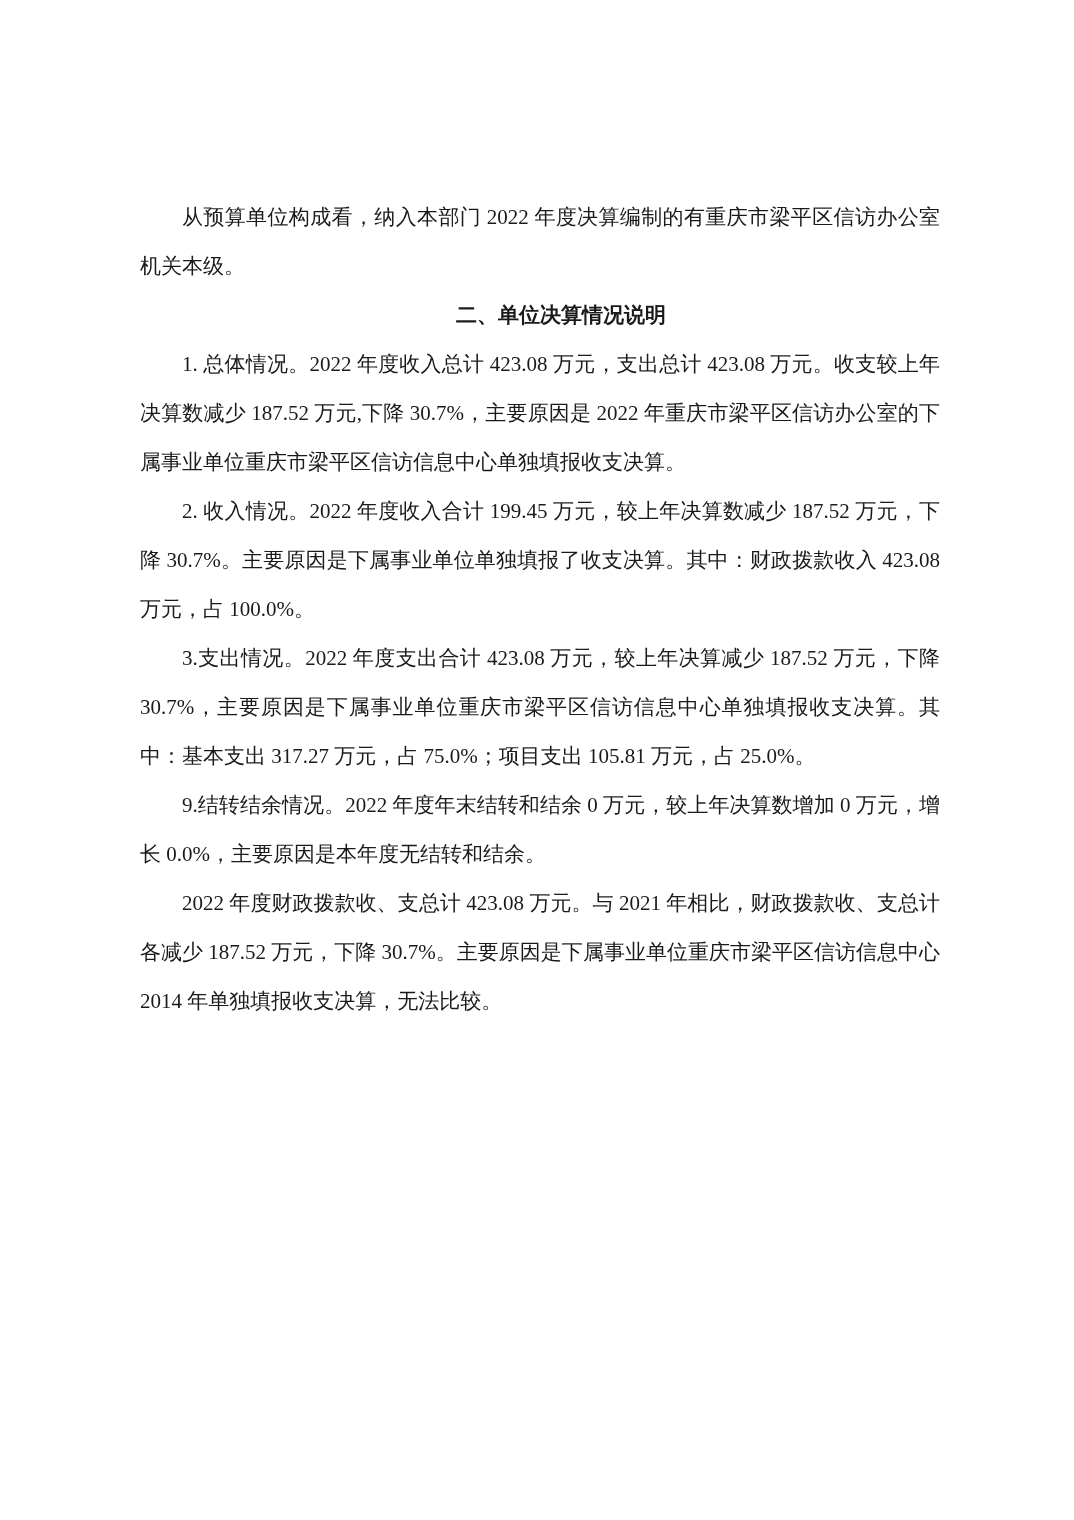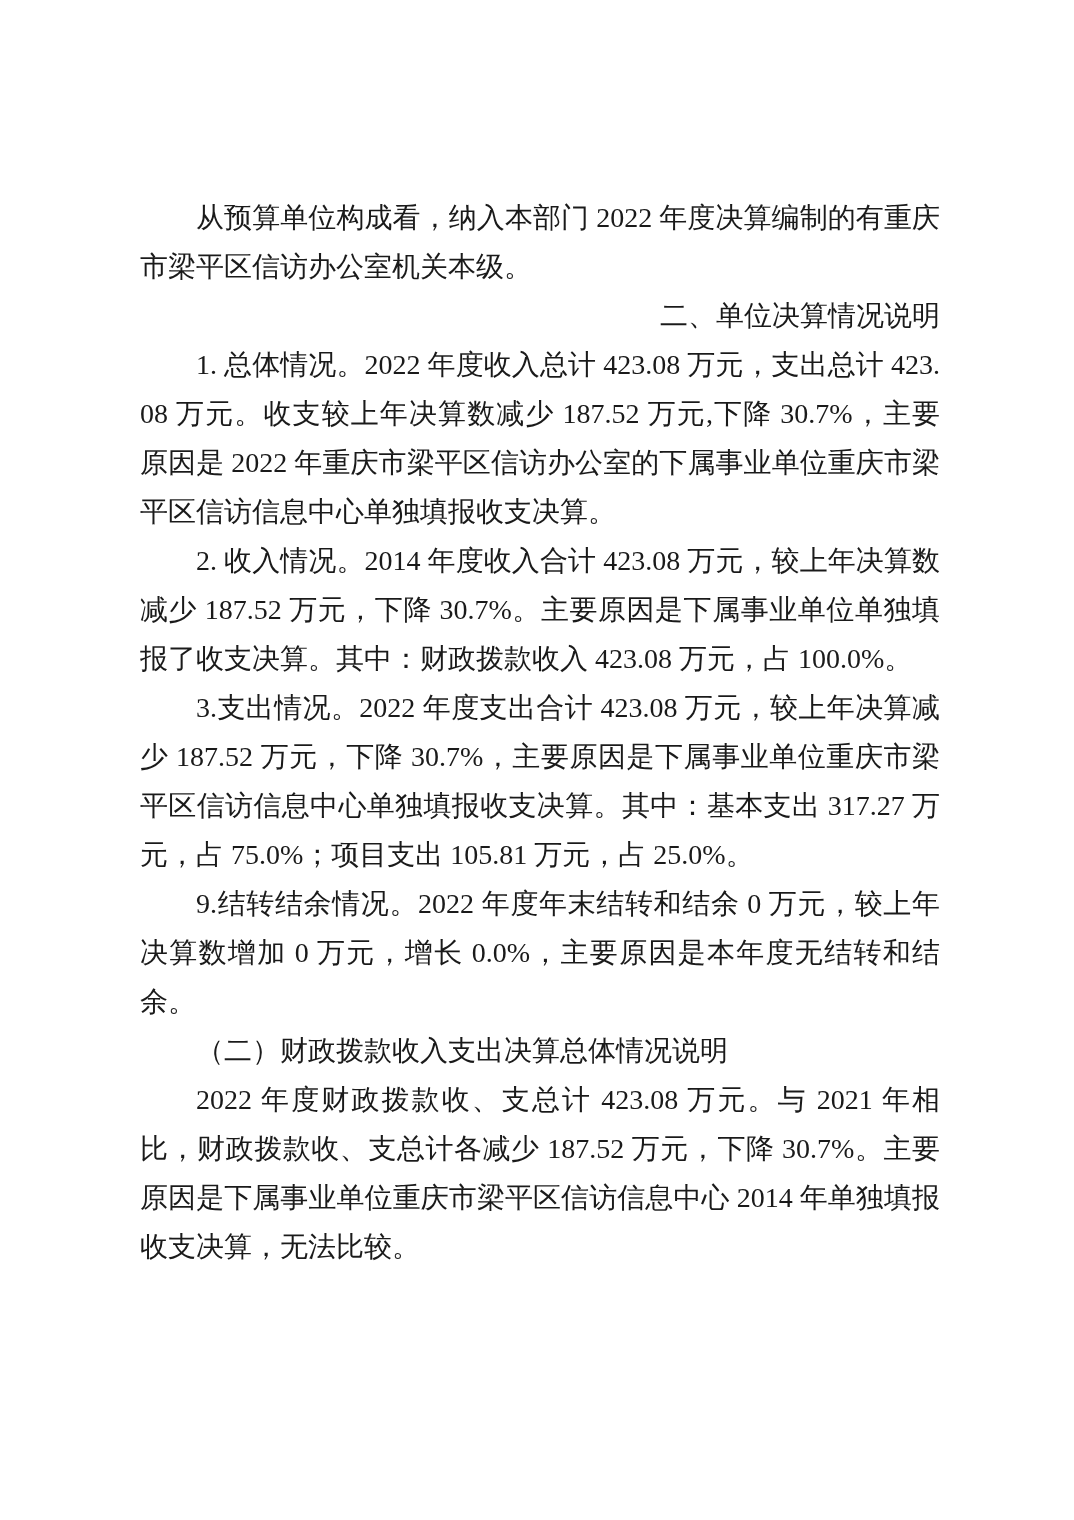"从预算单位构成看，纳入本部门 2022" .content p, .content h2 { font-size: 28px -> 21px }
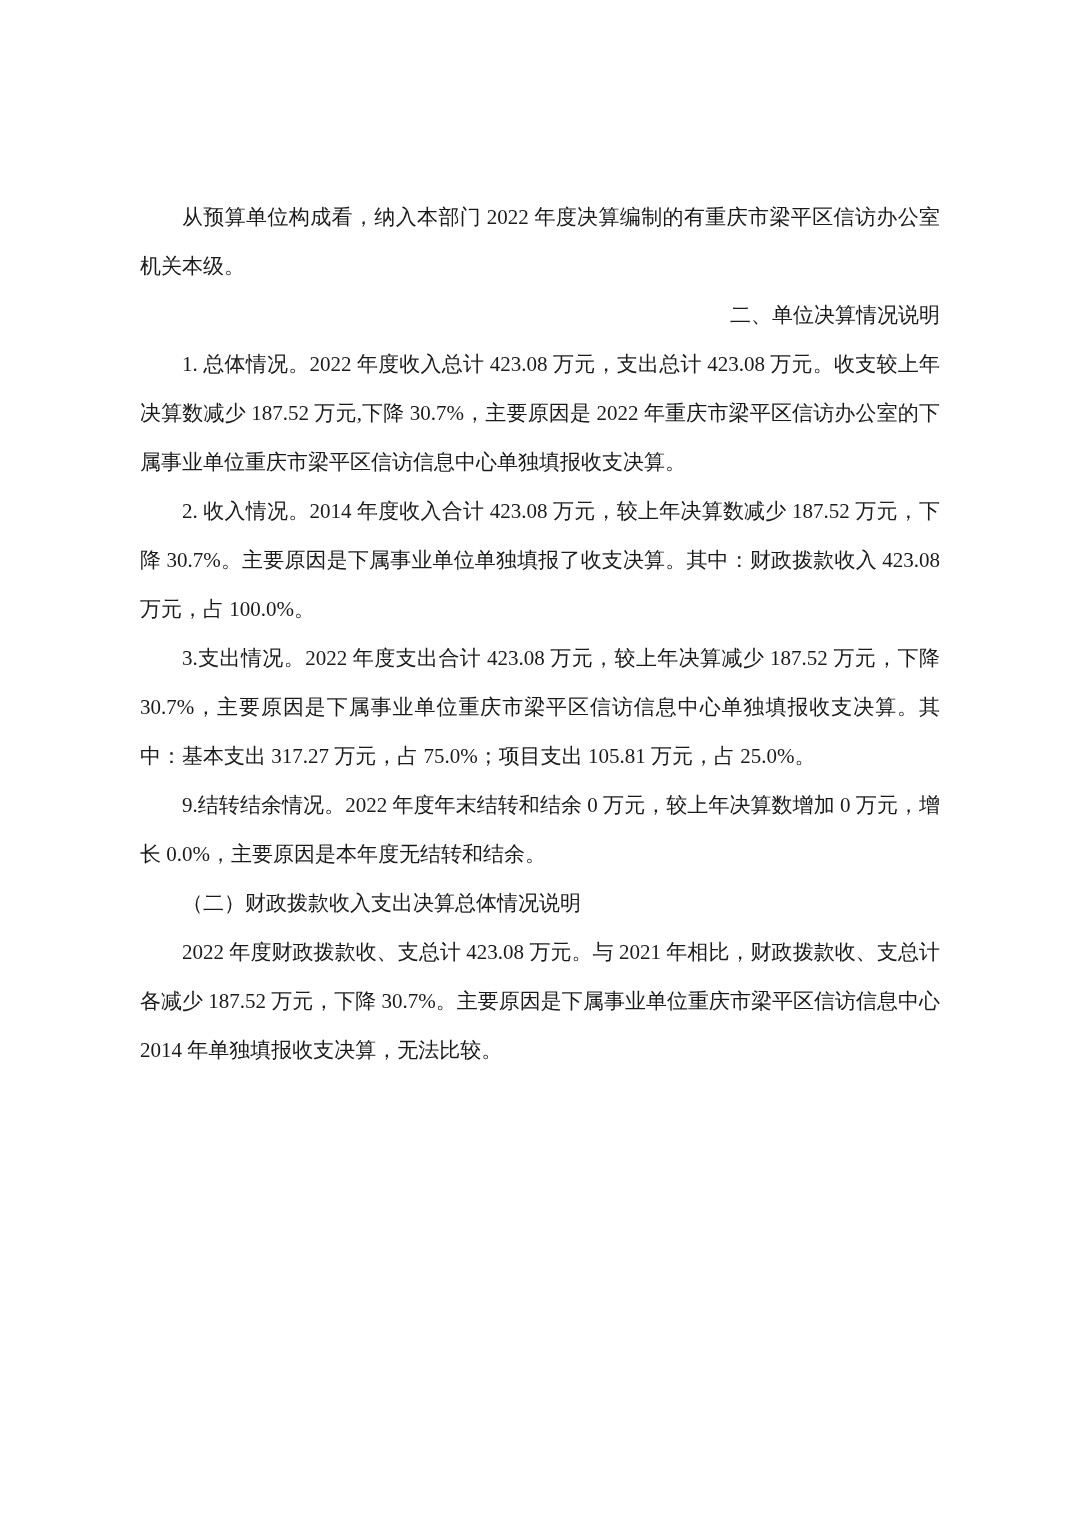"二、单位决算情况说明" .content h2.heading { font-weight: normal -> bold; text-align: right -> center }
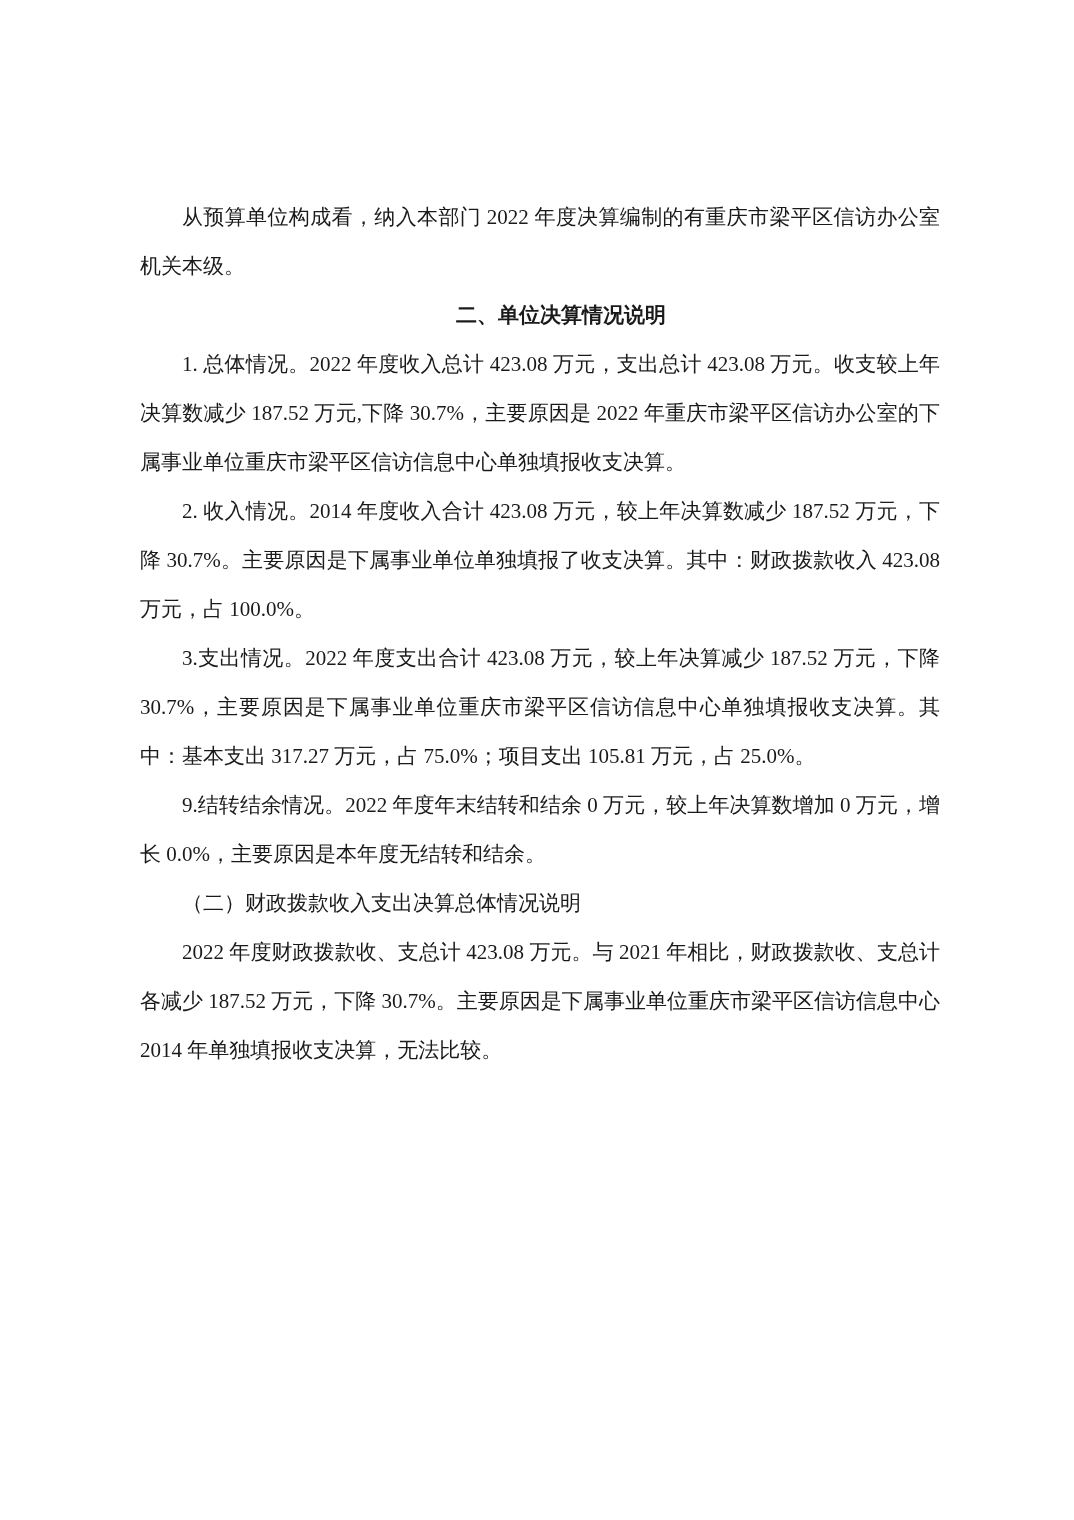"2. 收入情况。2014 年度收入合计 423.08 万元，较上年决算数减少" p { text: 2014 年度收入合计 423.08 -> 2022 年度收入合计 199.45 }
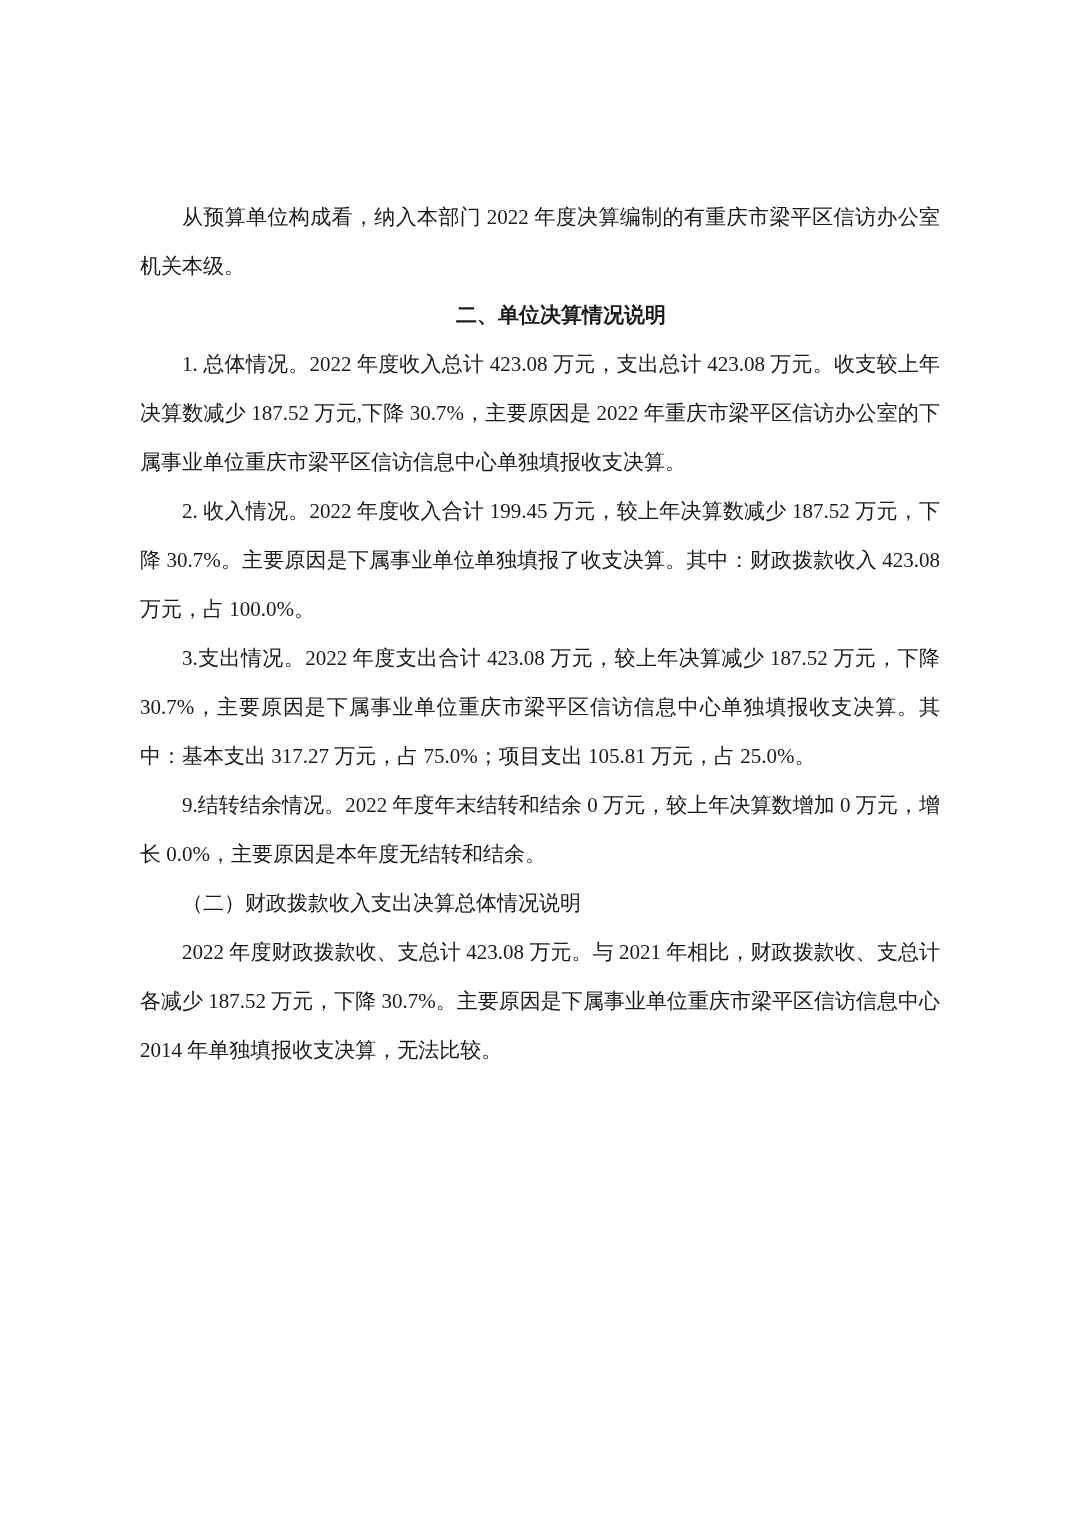"（二）财政拨款收入支出决算总体情况说明" p { html: <p>（二）财政拨款收入支出决算总体情况说明</p> -> none }
